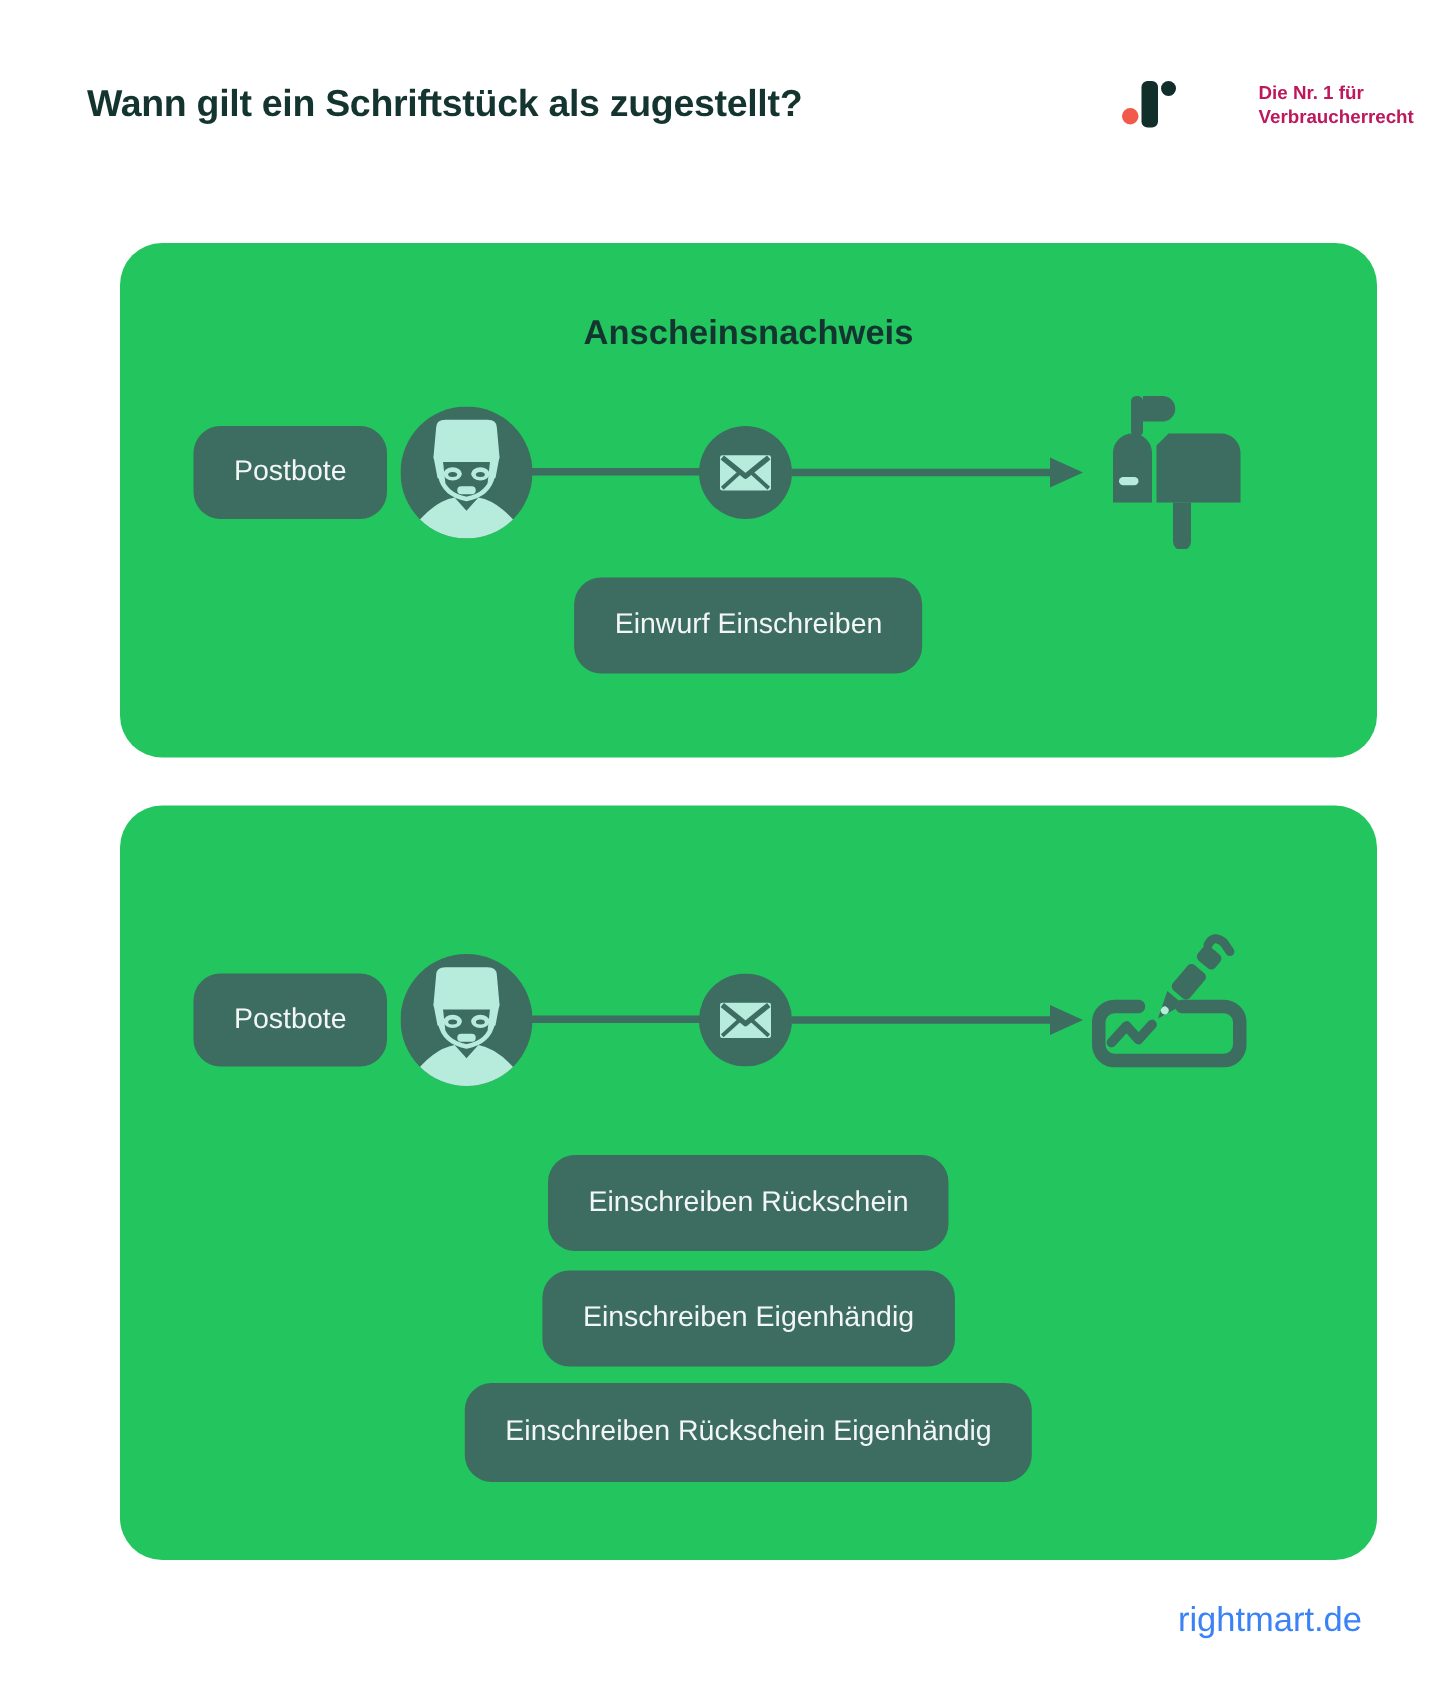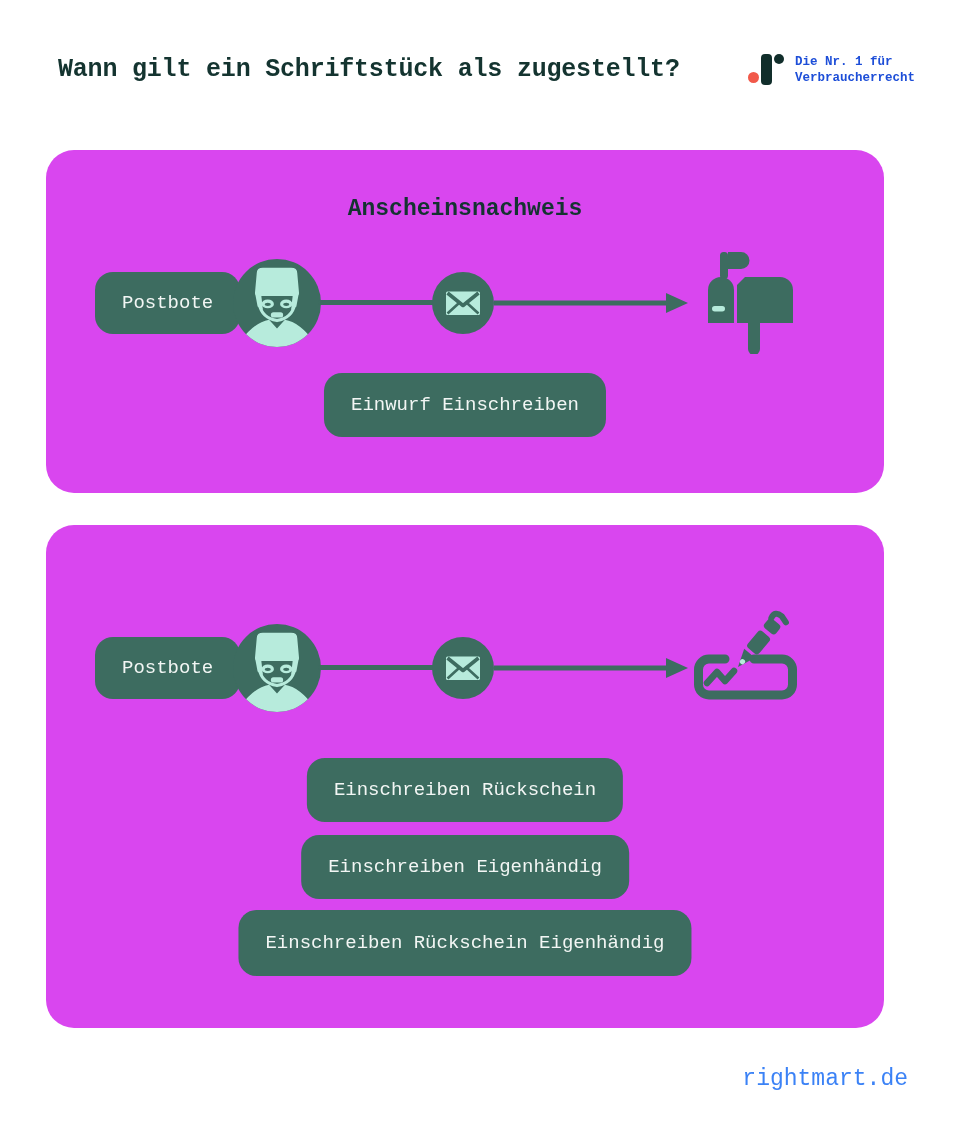"Wann gilt ein Schriftstück als" .page { font-family: Liberation Mono, monospace -> Liberation Sans, sans-serif }
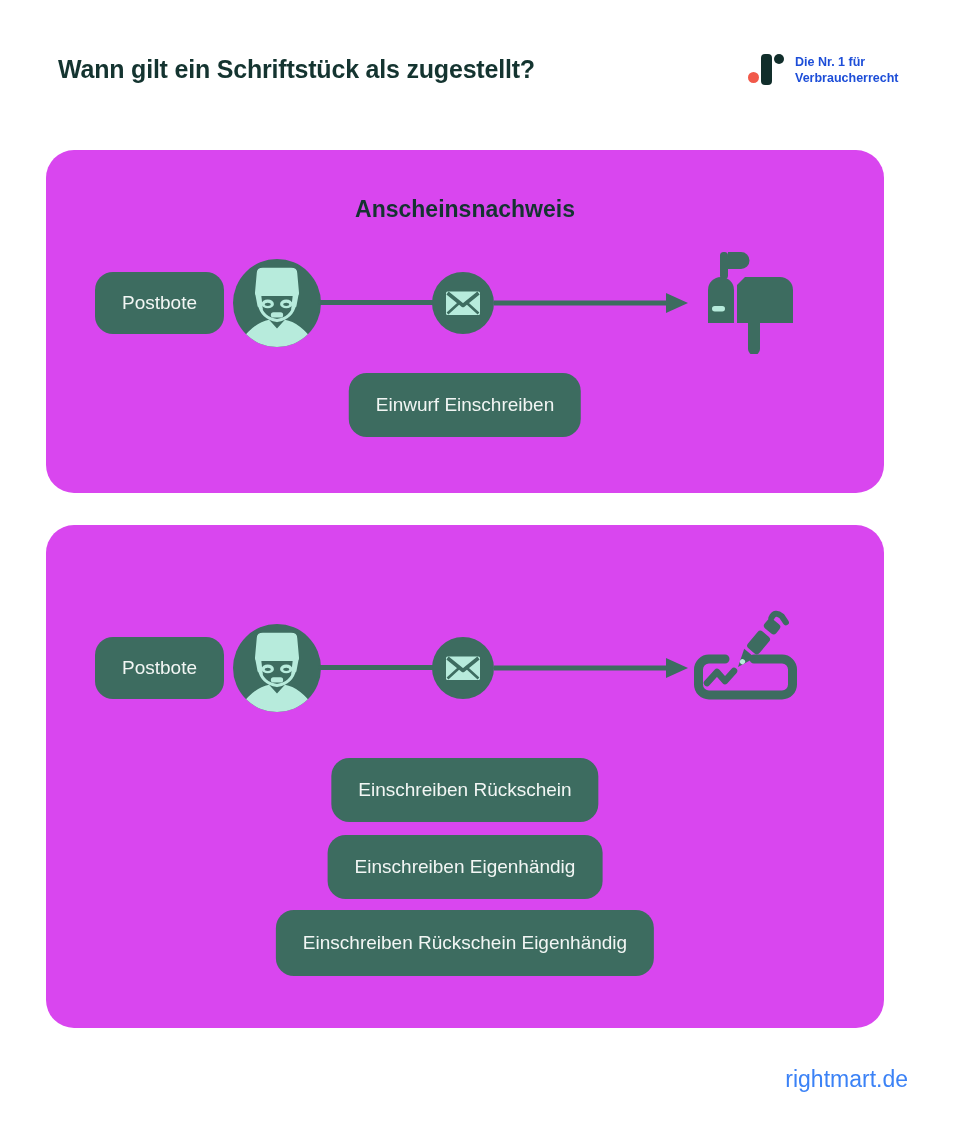"Die Nr. 1 für" .logo-text { color: #1d4ed8 -> #be185d; margin-left: none -> 44px }
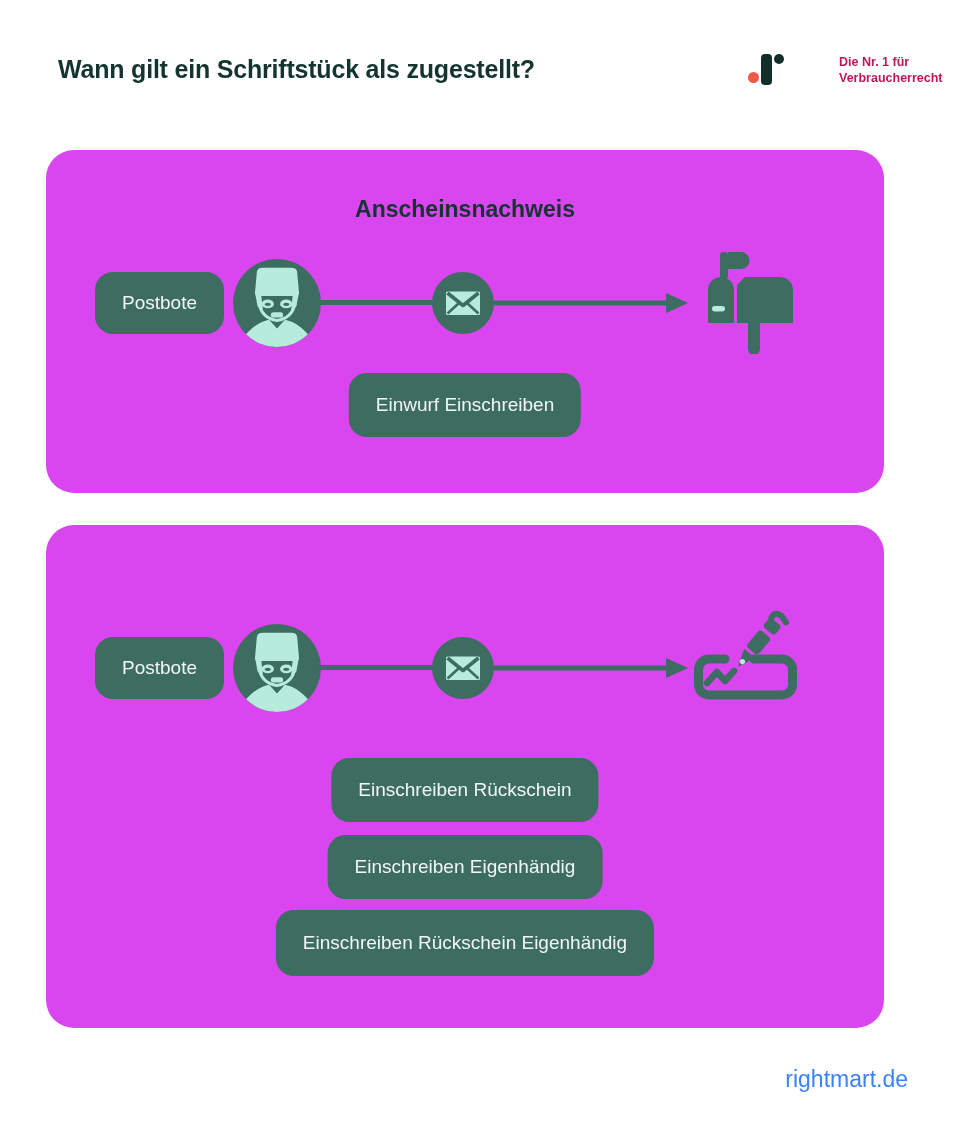"Anscheinsnachweis" .panel { background: #d946ef -> #22c55e; left: 46px -> 80px; margin-top: none -> 12px }
